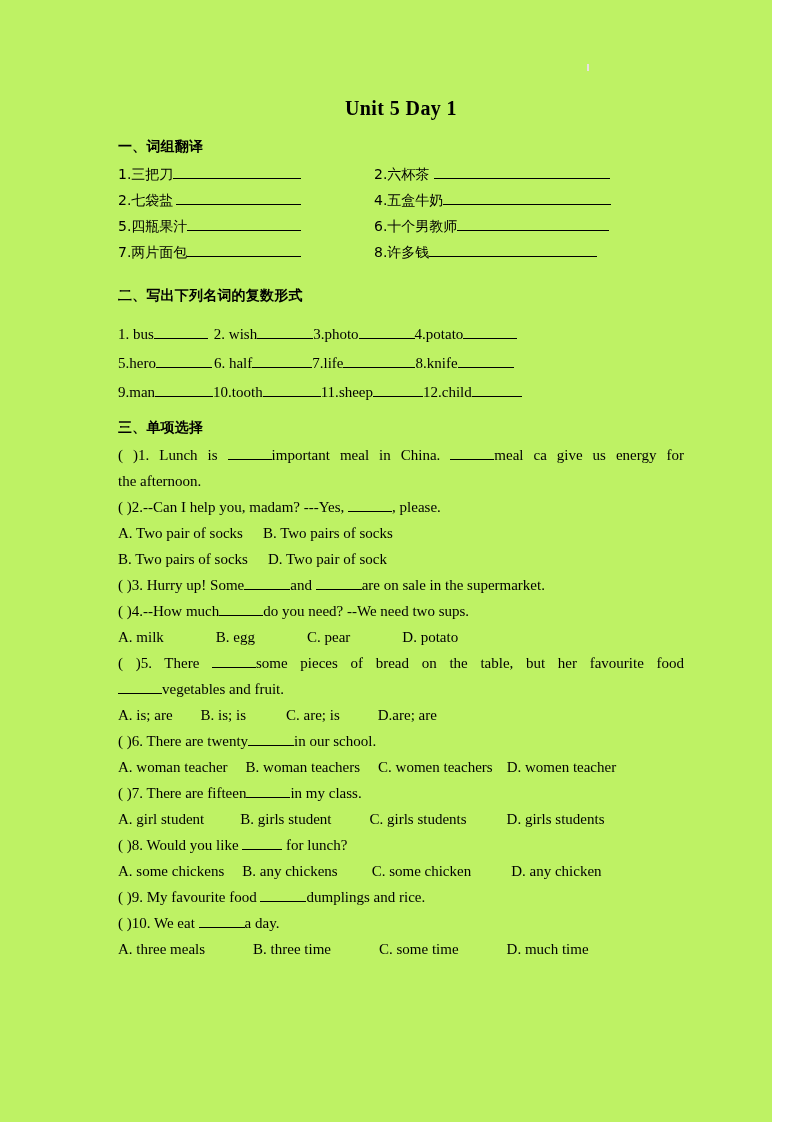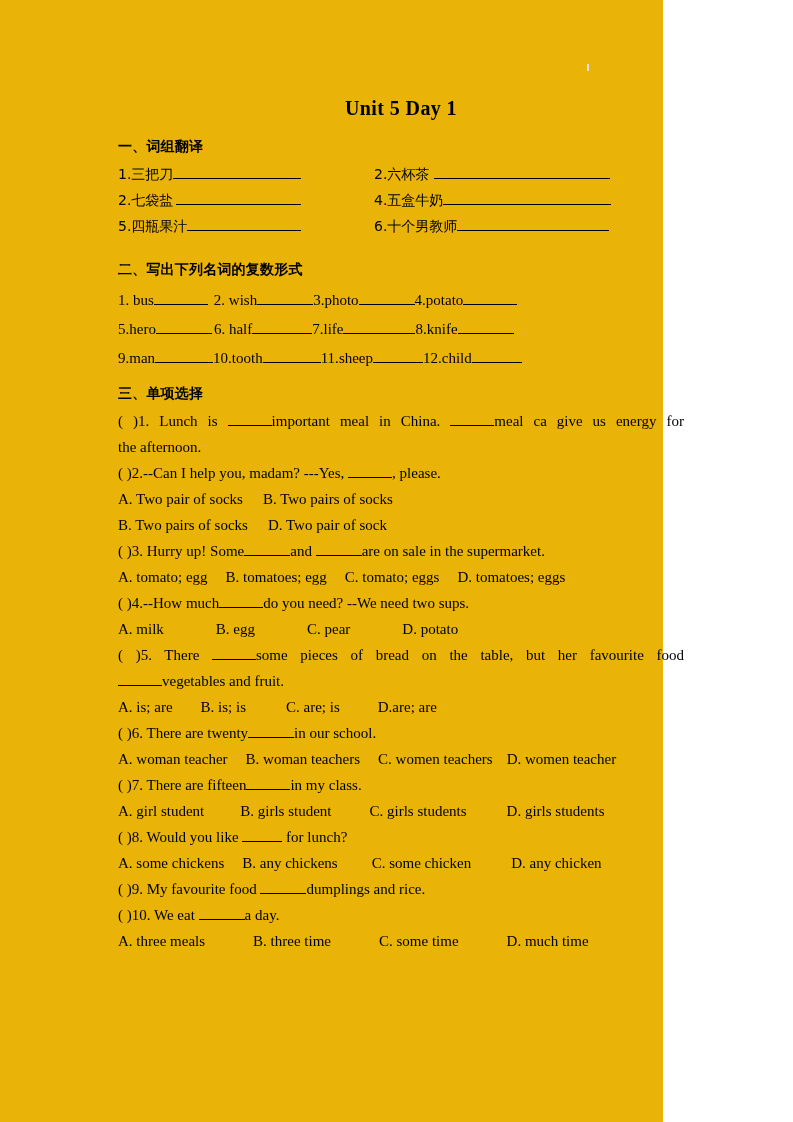"Unit 5 Day 1" .page { background: #eab308 -> #bef264; width: 663px -> 772px }
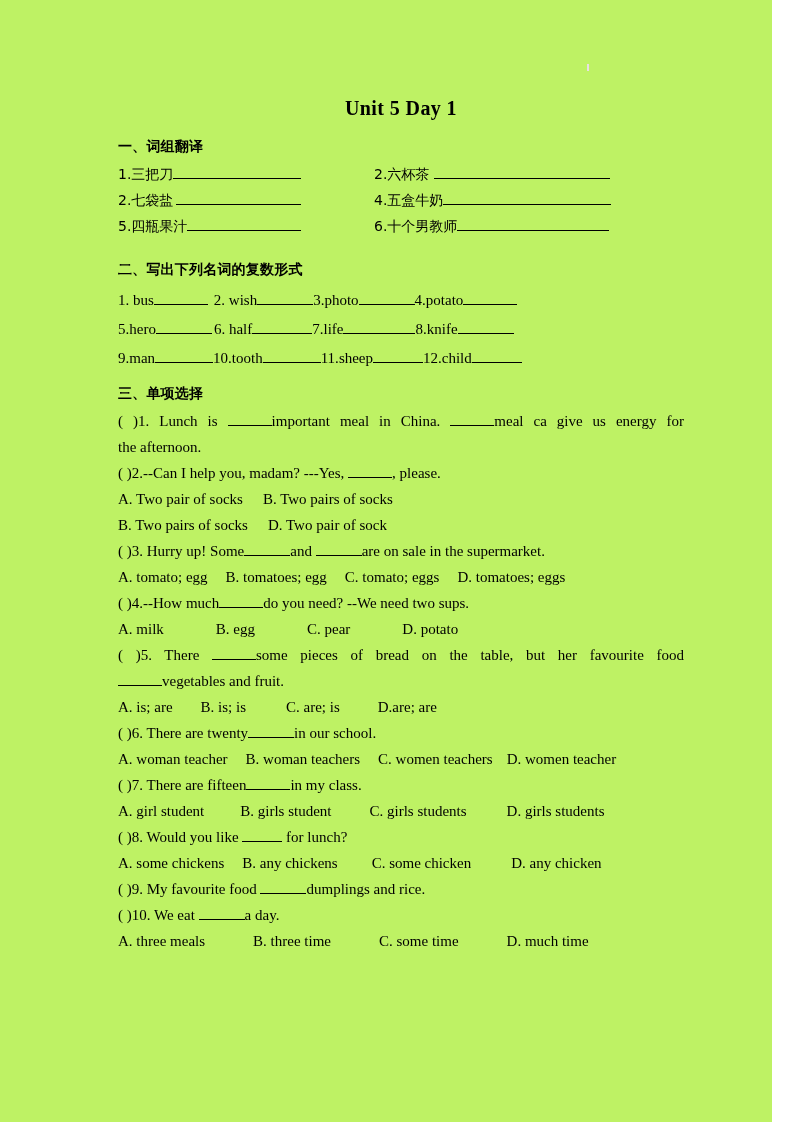"7.两片面包" tr { html: none -> <tr> <td><span>7.</span><span>两片面包</span><span></span></td> <td><span>8.</span><span>许多钱</span><span></span></td> </tr> }
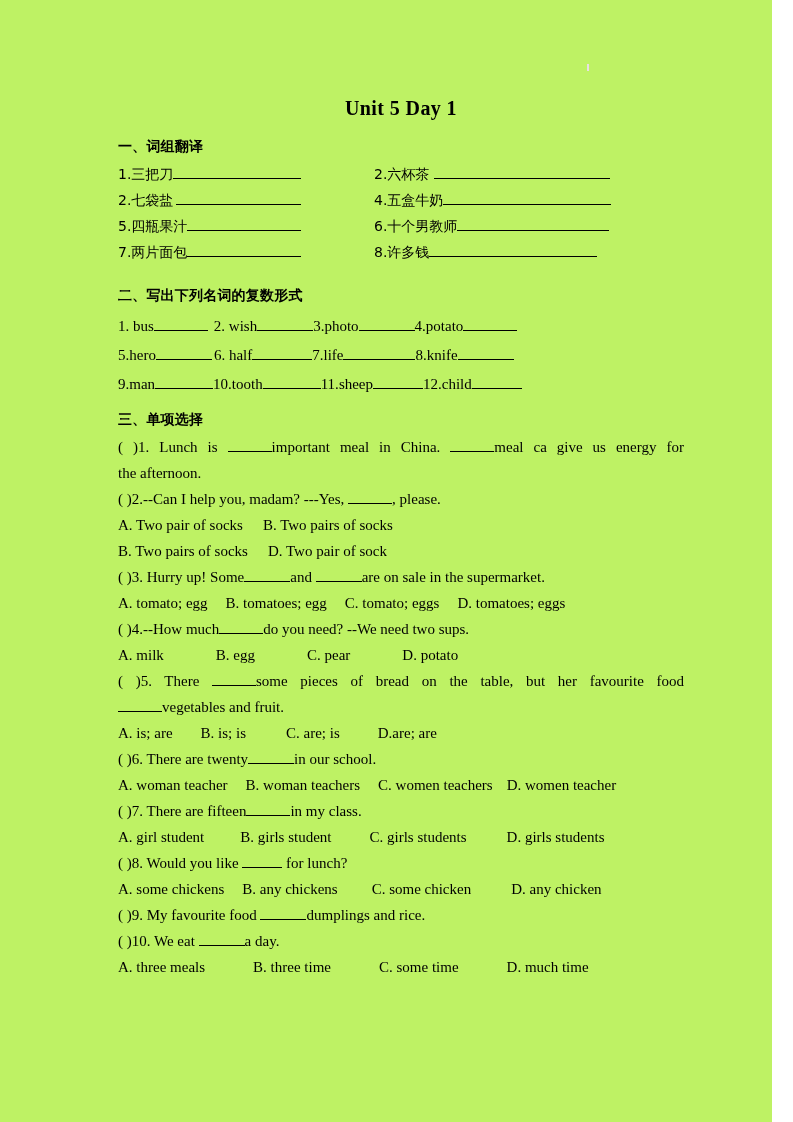"1. bus 2. wish 3.photo" div.plural-row { margin-top: 6px -> 14px }
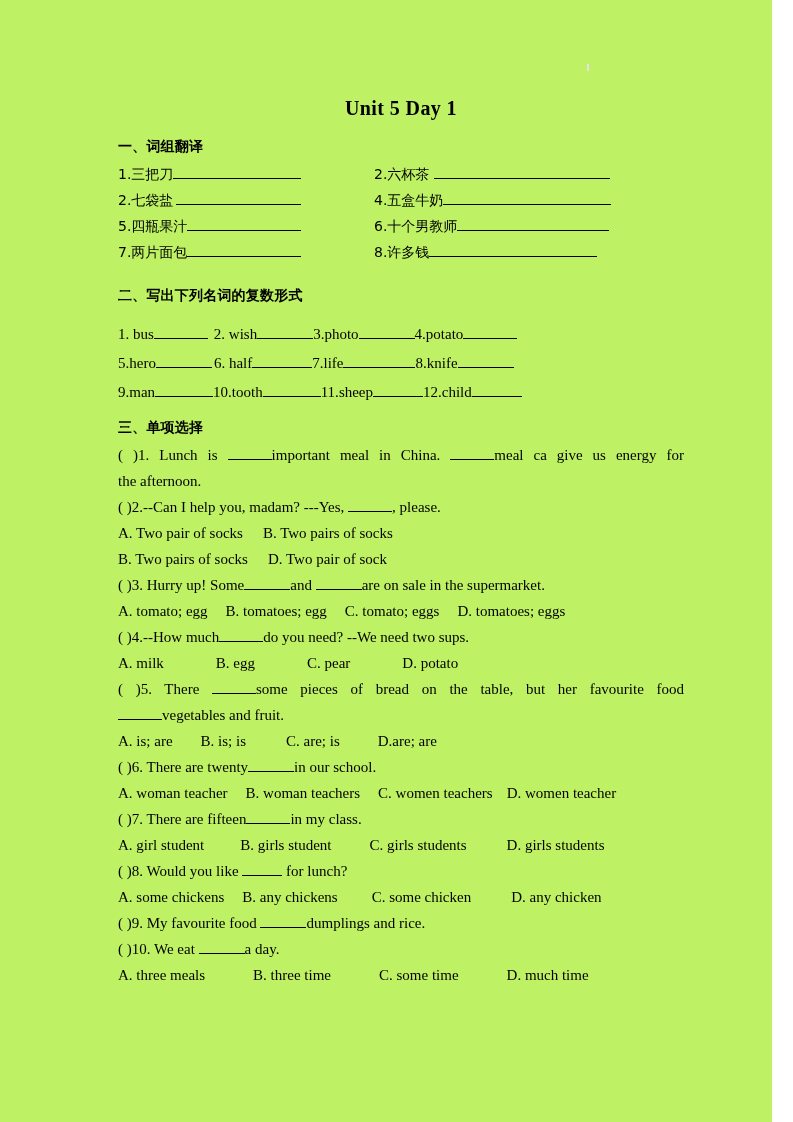"A. tomato; egg B. tomatoes;" div.opt-line { html: <div> <span>A. tomato; egg</span><span></span><span>B. tomatoes; egg</span><span></span><span>C. tomato; eggs</span><span></span><span>D. tomatoes; eggs</span> </div> -> none }
